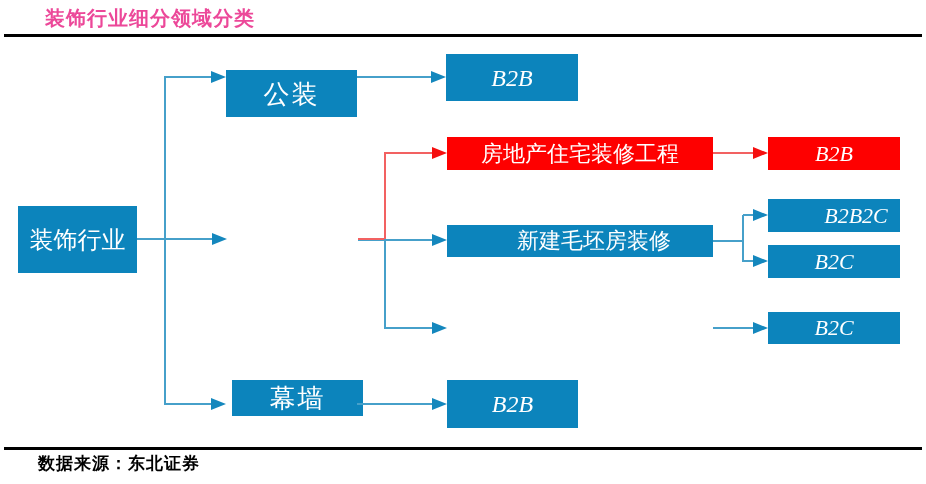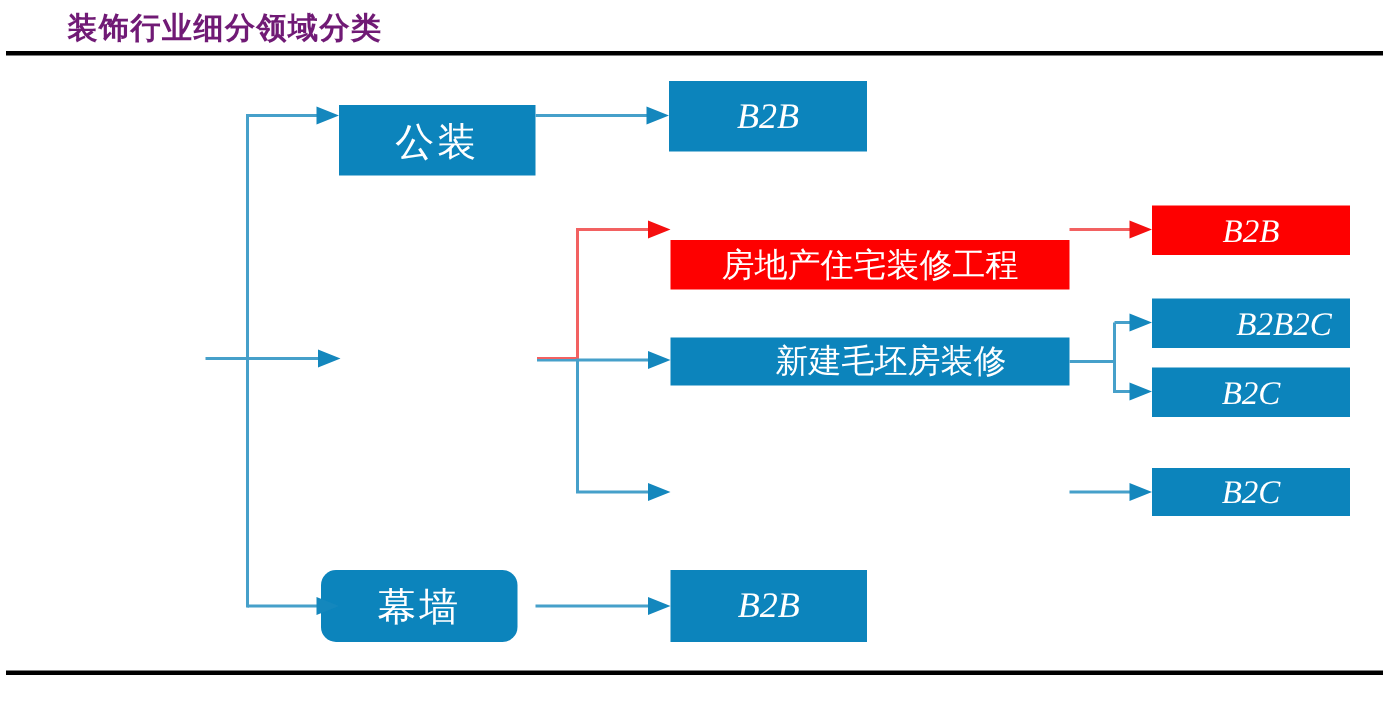"装饰行业细分领域分类" .title { color: #701a75 -> #ec4899 }
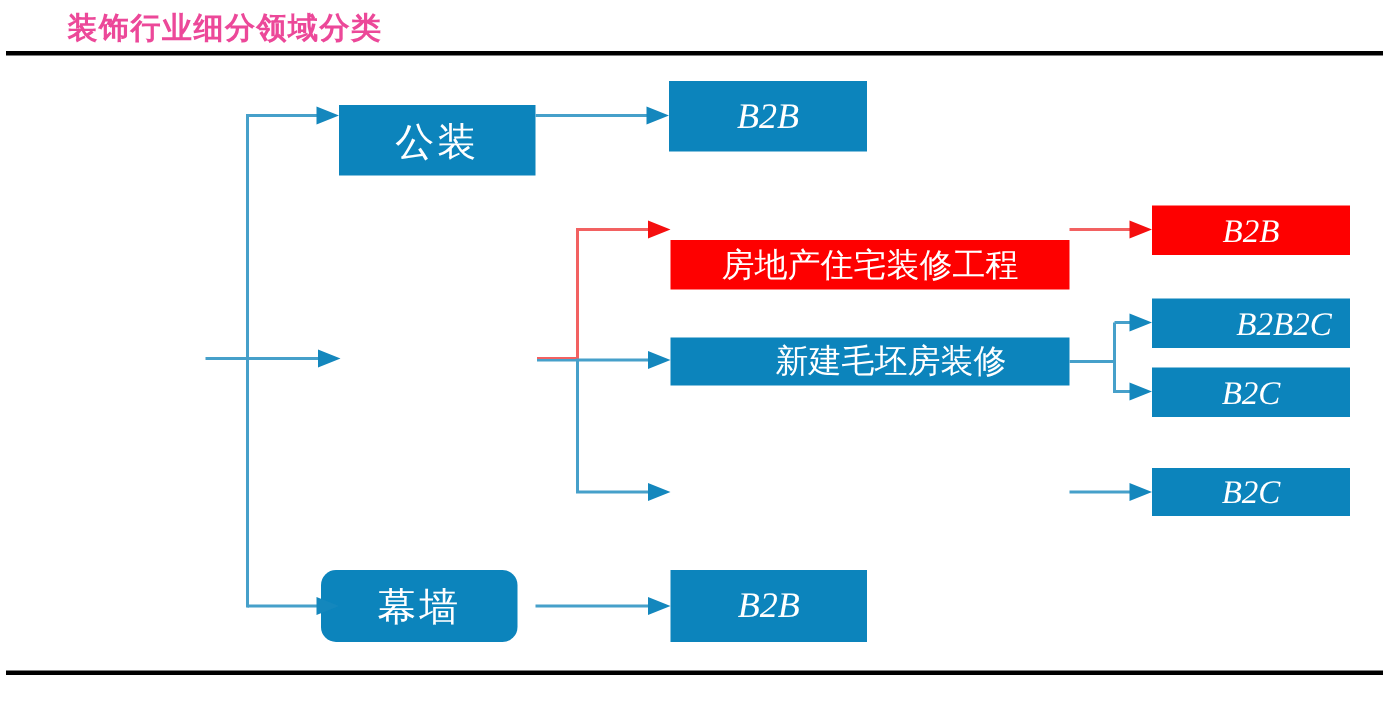"房地产住宅装修工程" div.node { margin-top: 23px -> none }
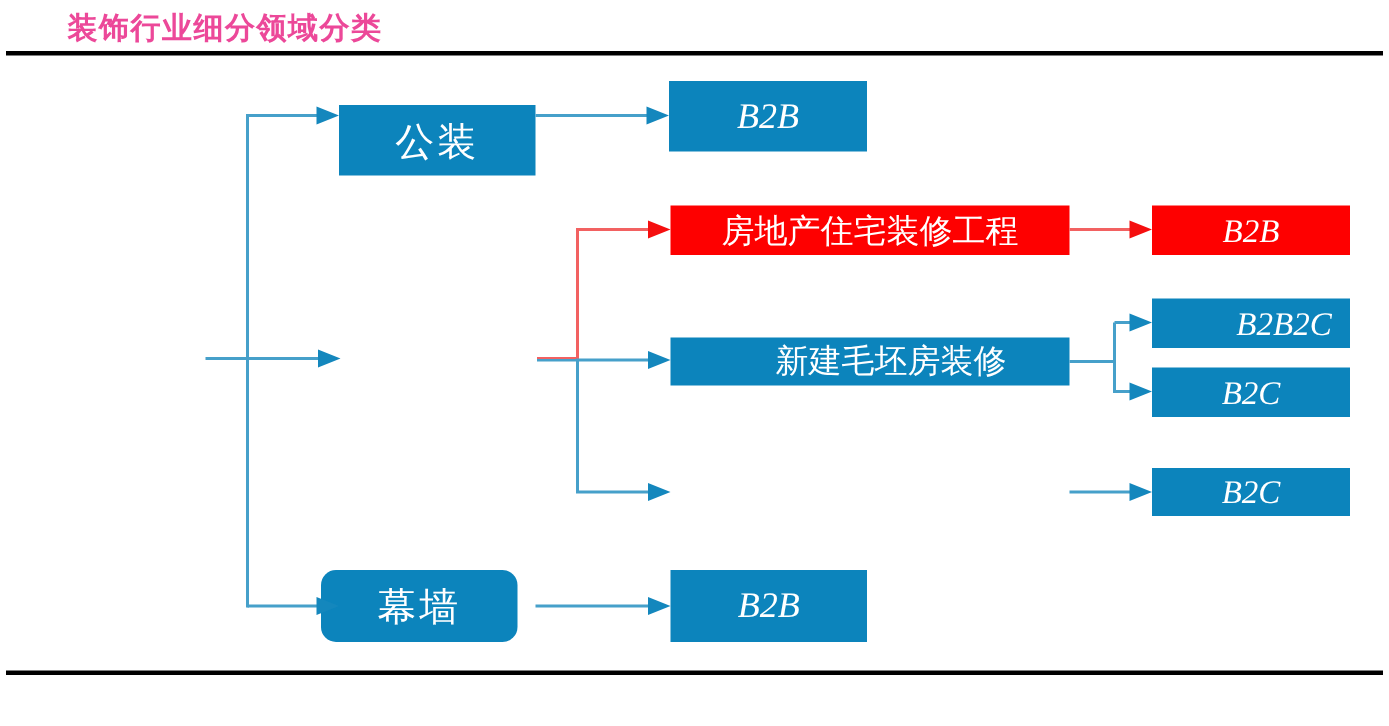"装饰行业" div.node { html: none -> <div>装饰行业</div> }
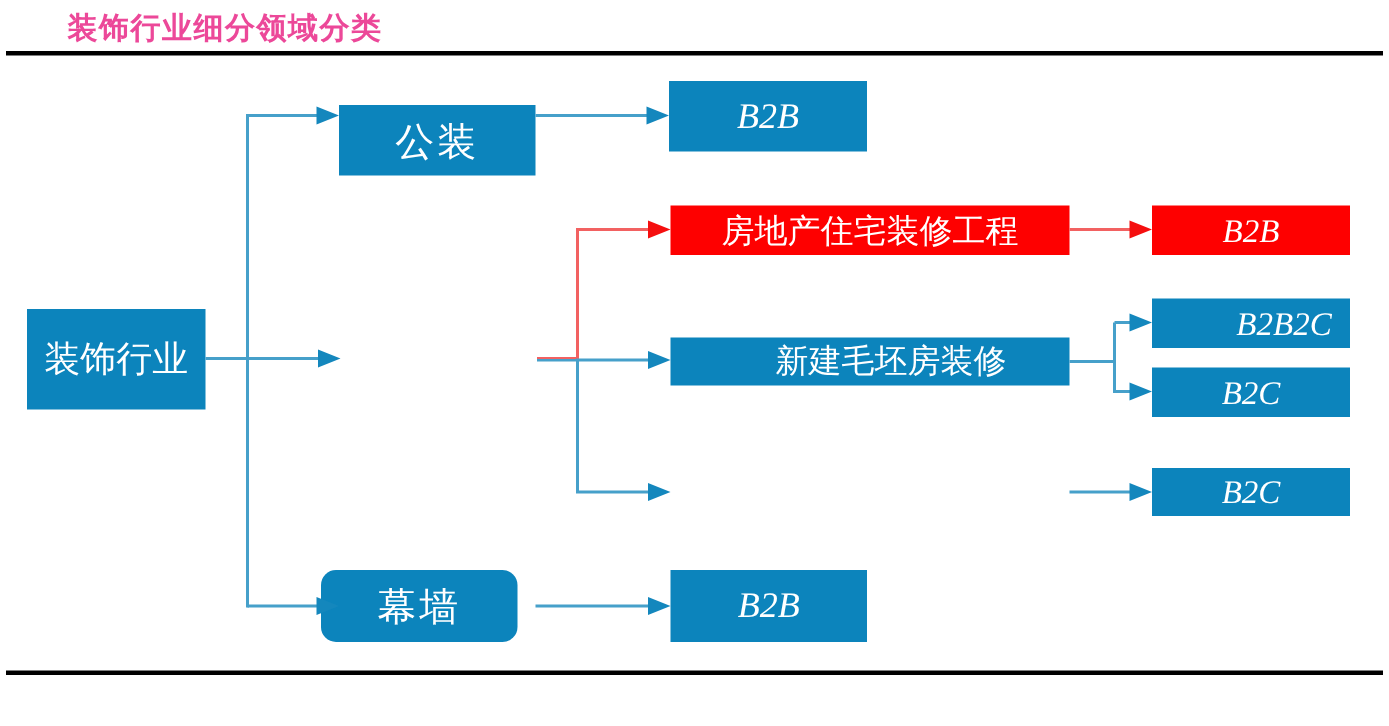"幕墙" div.node { border-radius: 10px -> none; height: 48px -> 36px; left: 214px -> 232px }
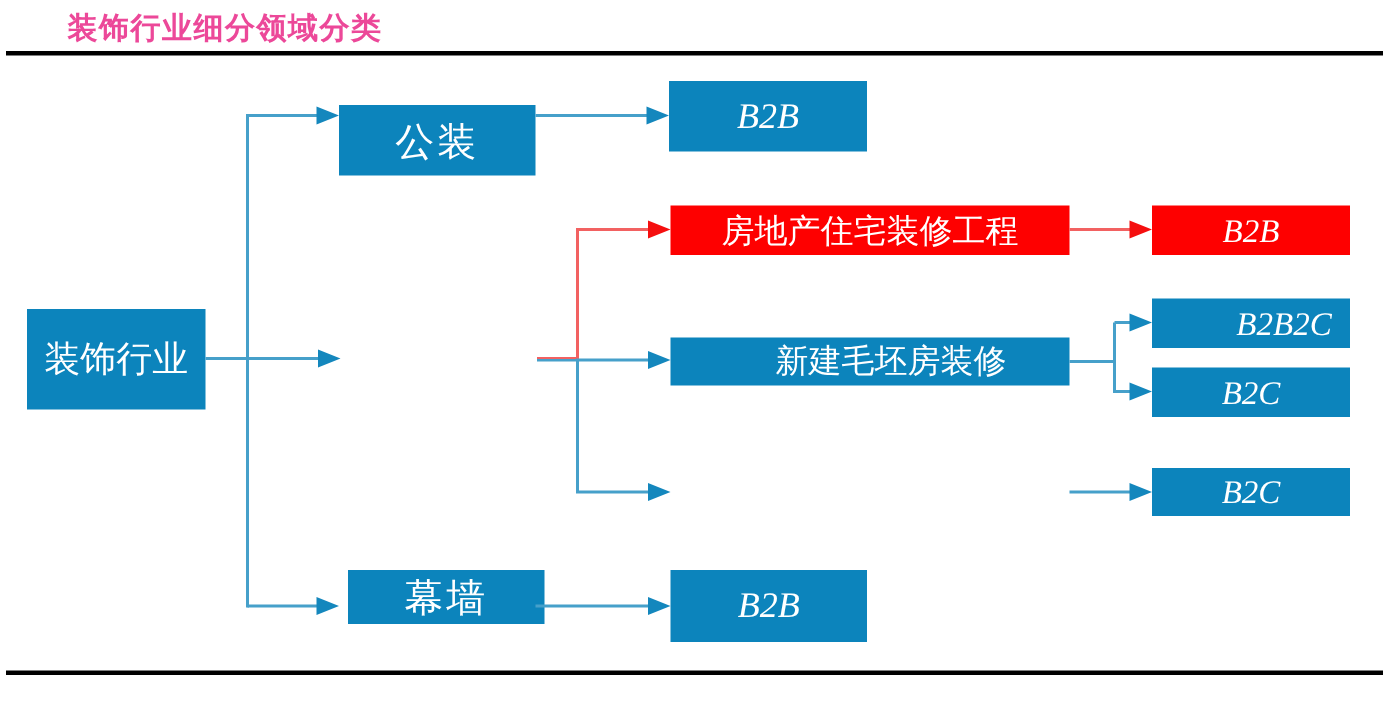"数据来源：东北证券" div.source { html: none -> <div>数据来源：东北证券</div> }
